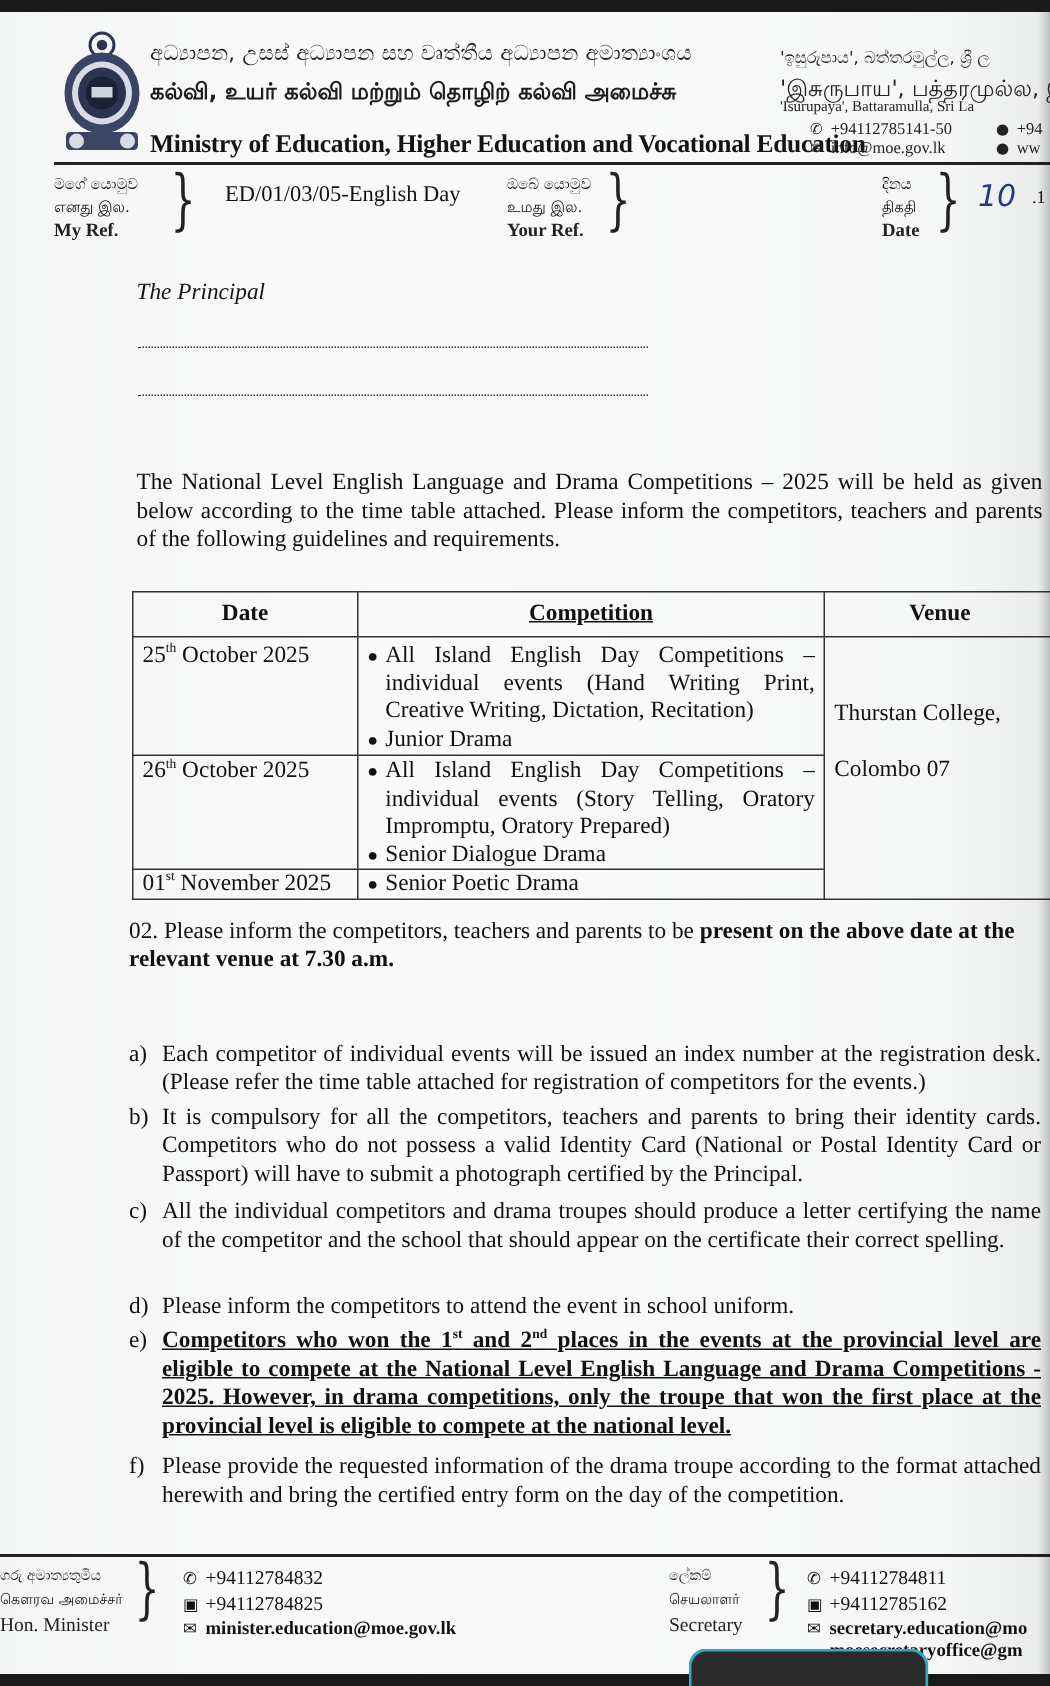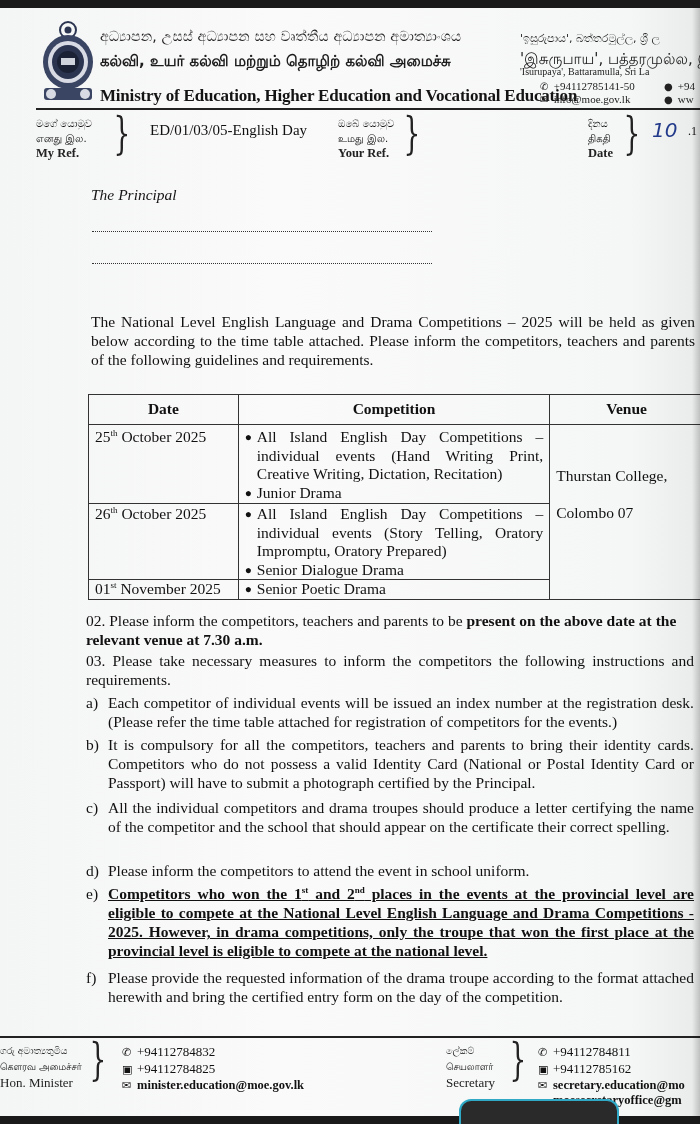"Competition" .c-comp { text-decoration: none -> underline }
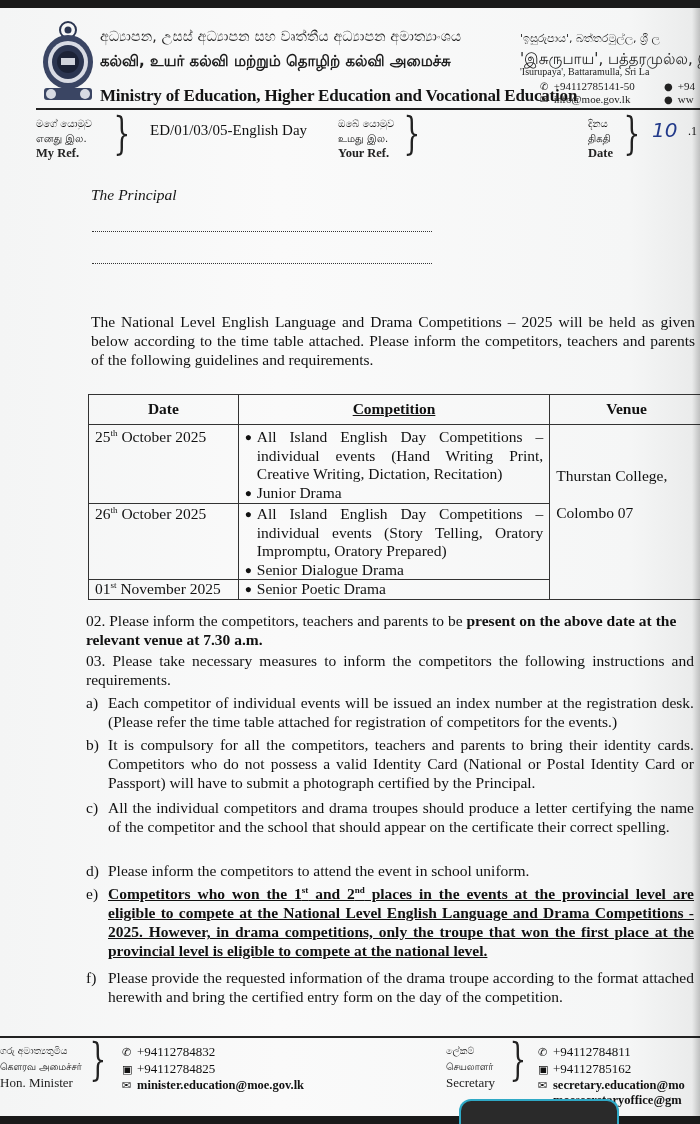"03. Please take necessary measures" div.para { html: <div>03. Please take necessary measures to inform the competitors the following instructions and requirements.</div> -> none }
